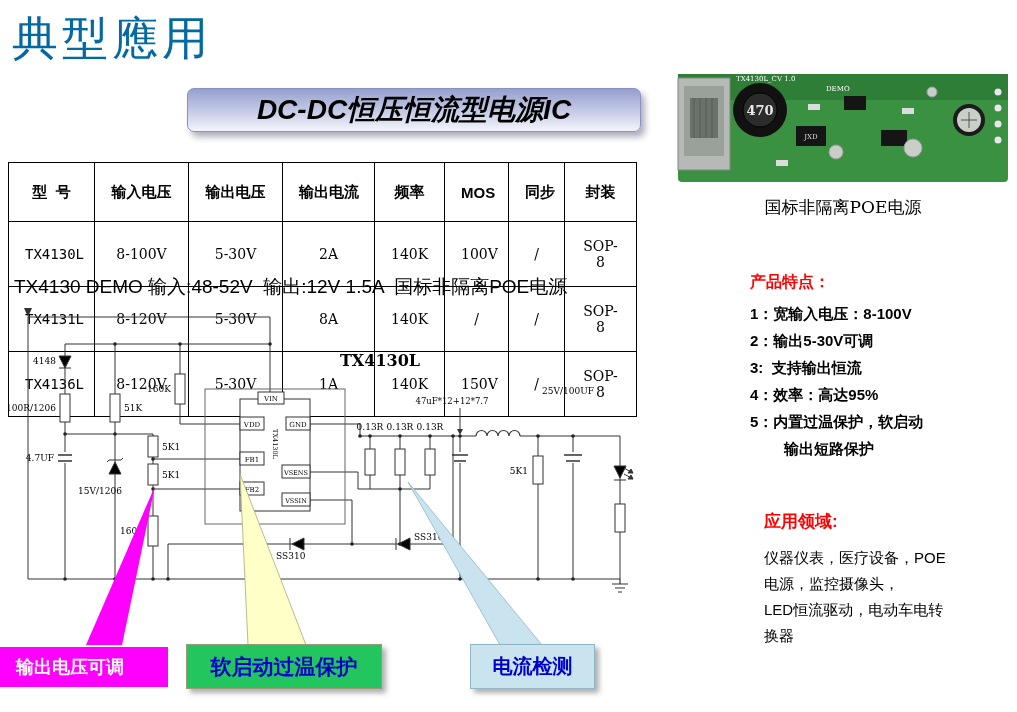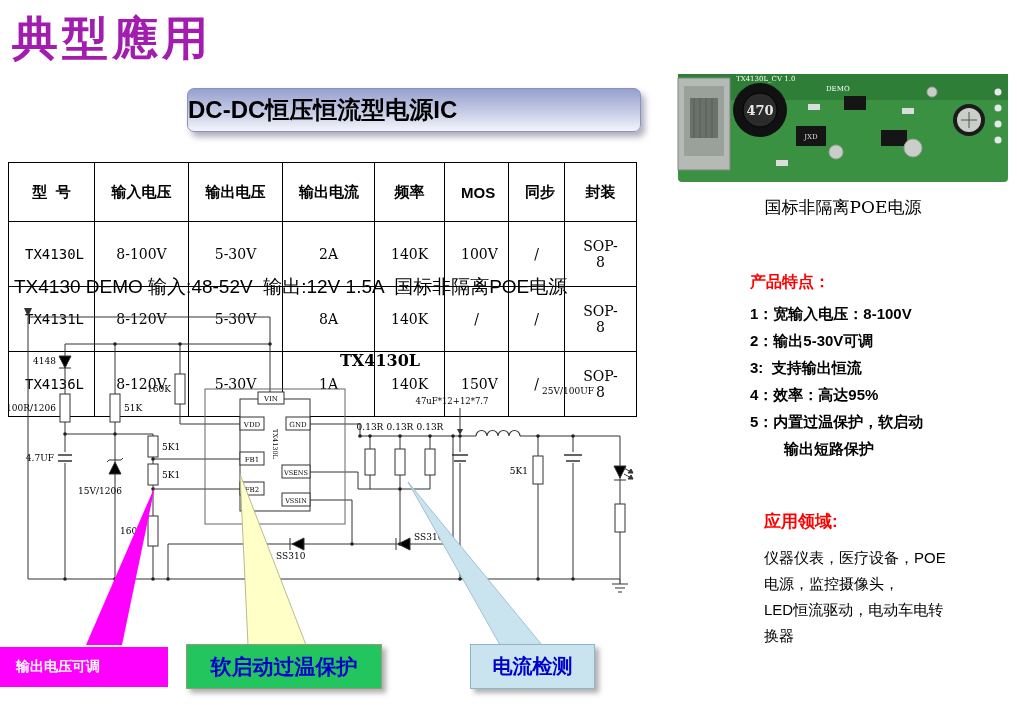"典型應用" .title { color: #a21caf -> #0369a1; font-weight: bold -> normal }
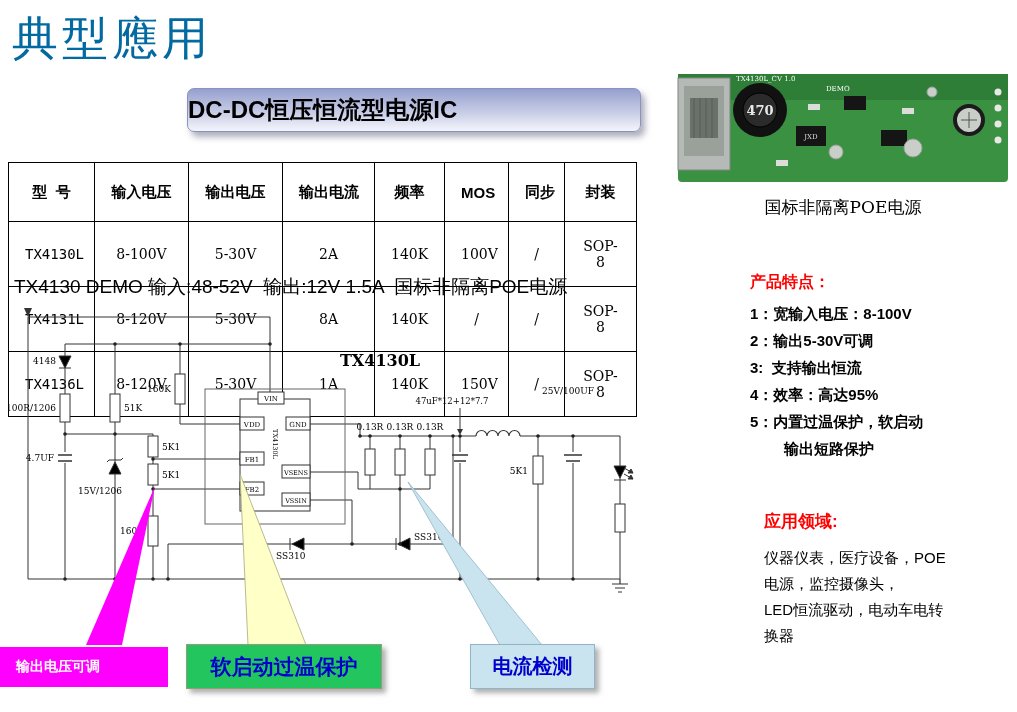"DC-DC恒压恒流型电源IC" .banner { font-size: 24px -> 28px; font-style: none -> italic; justify-content: none -> center }
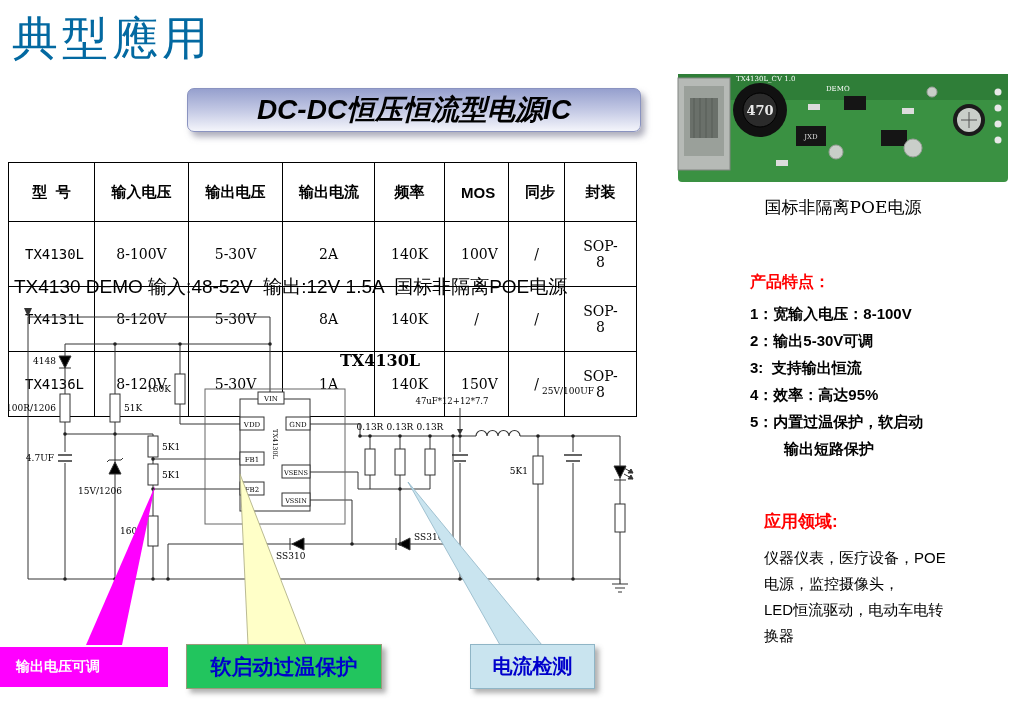"输出电压可调" .callout.magenta { font-size: 14px -> 18px }
